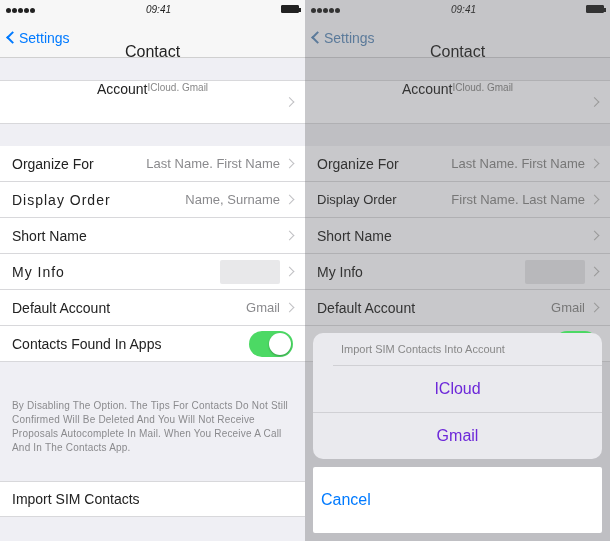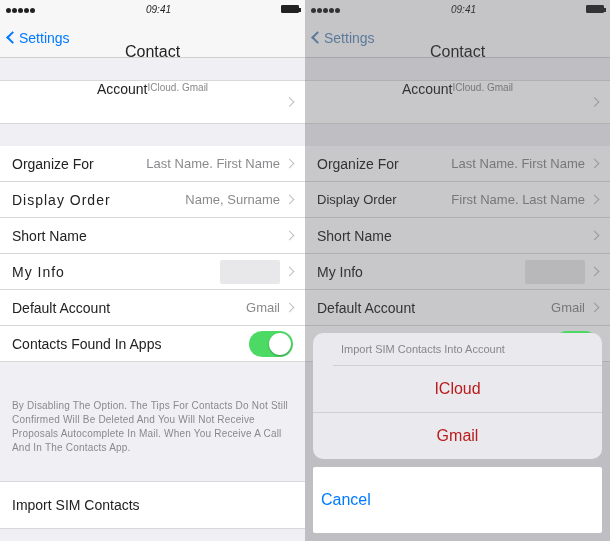"ICloud" .sheet-option { color: #b91c1c -> #6d28d9 }
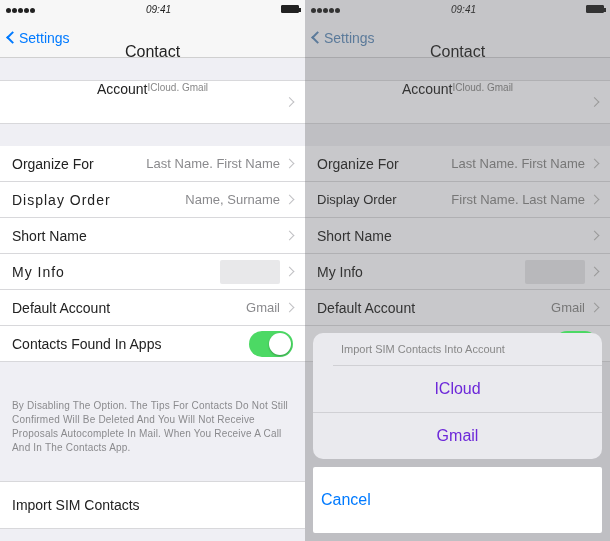"Import SIM Contacts" .import-row { height: 48px -> 36px }
